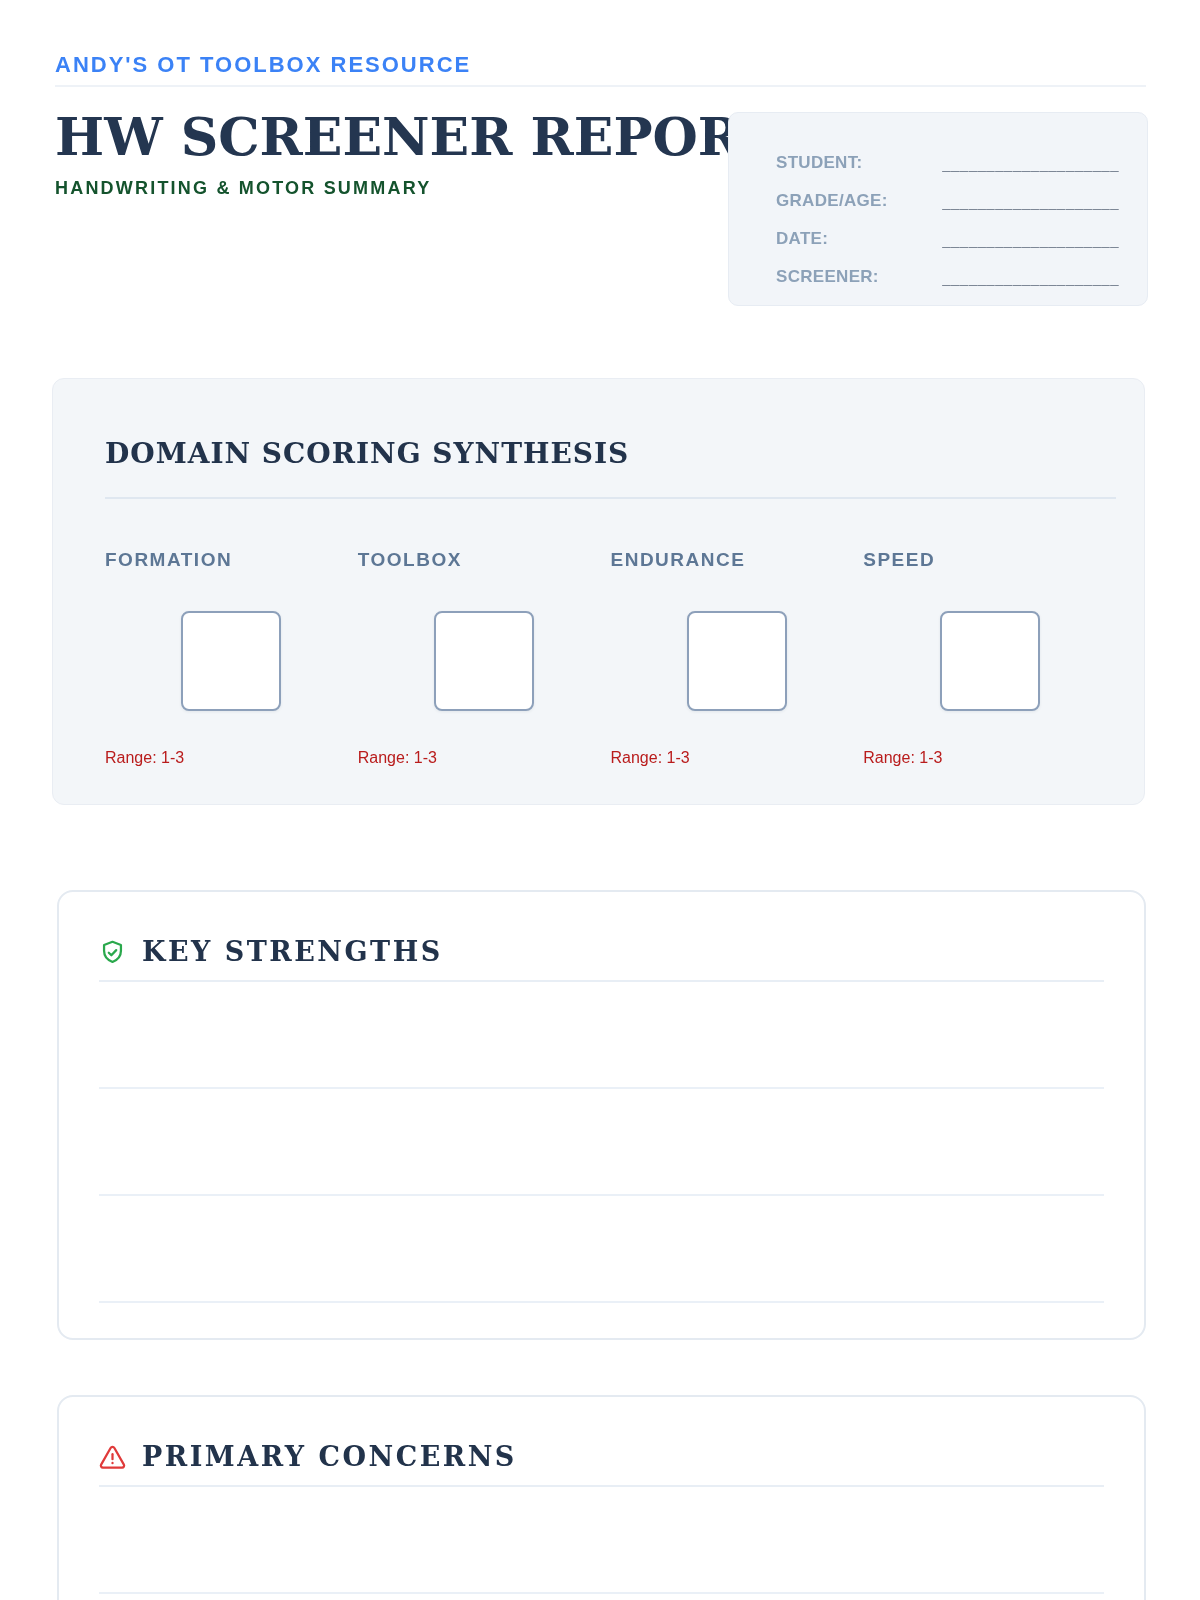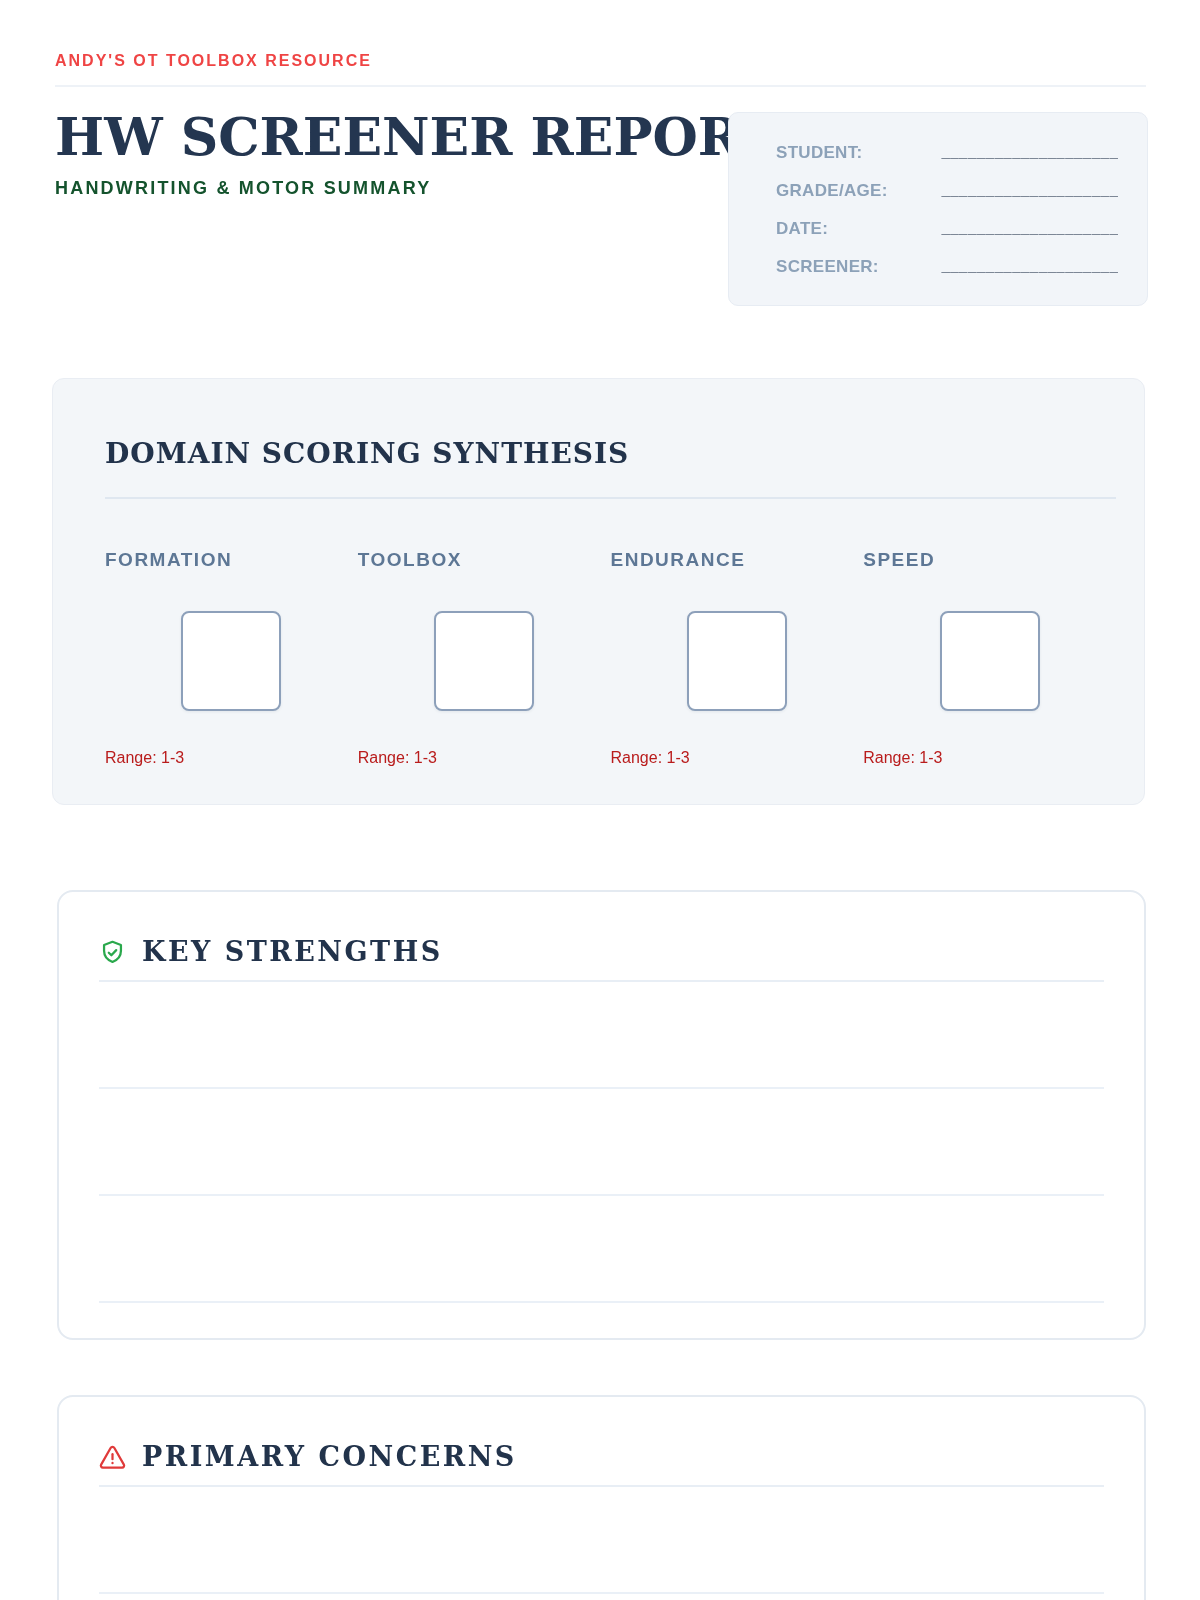"ANDY'S OT TOOLBOX RESOURCE" .eyebrow { color: #ef4444 -> #3b82f6; font-size: 16px -> 22px }
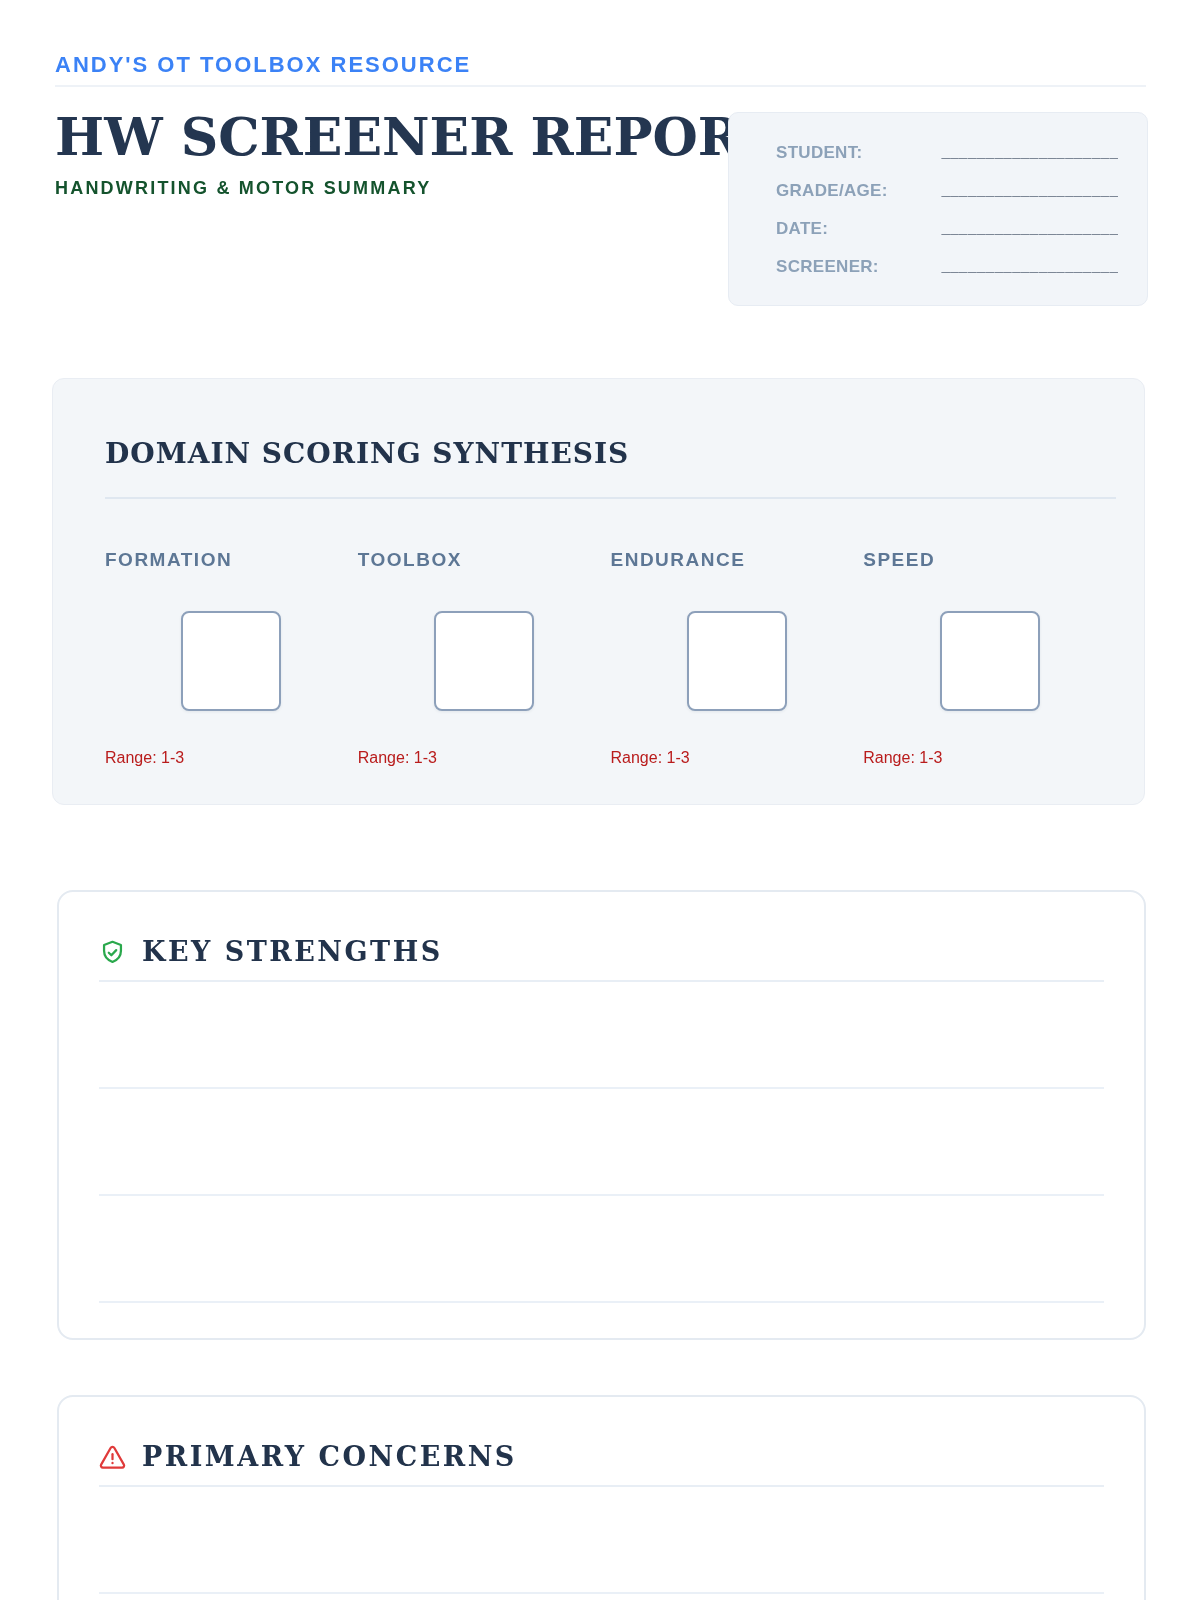"STUDENT:" .s-row { align-items: flex-start -> flex-end }
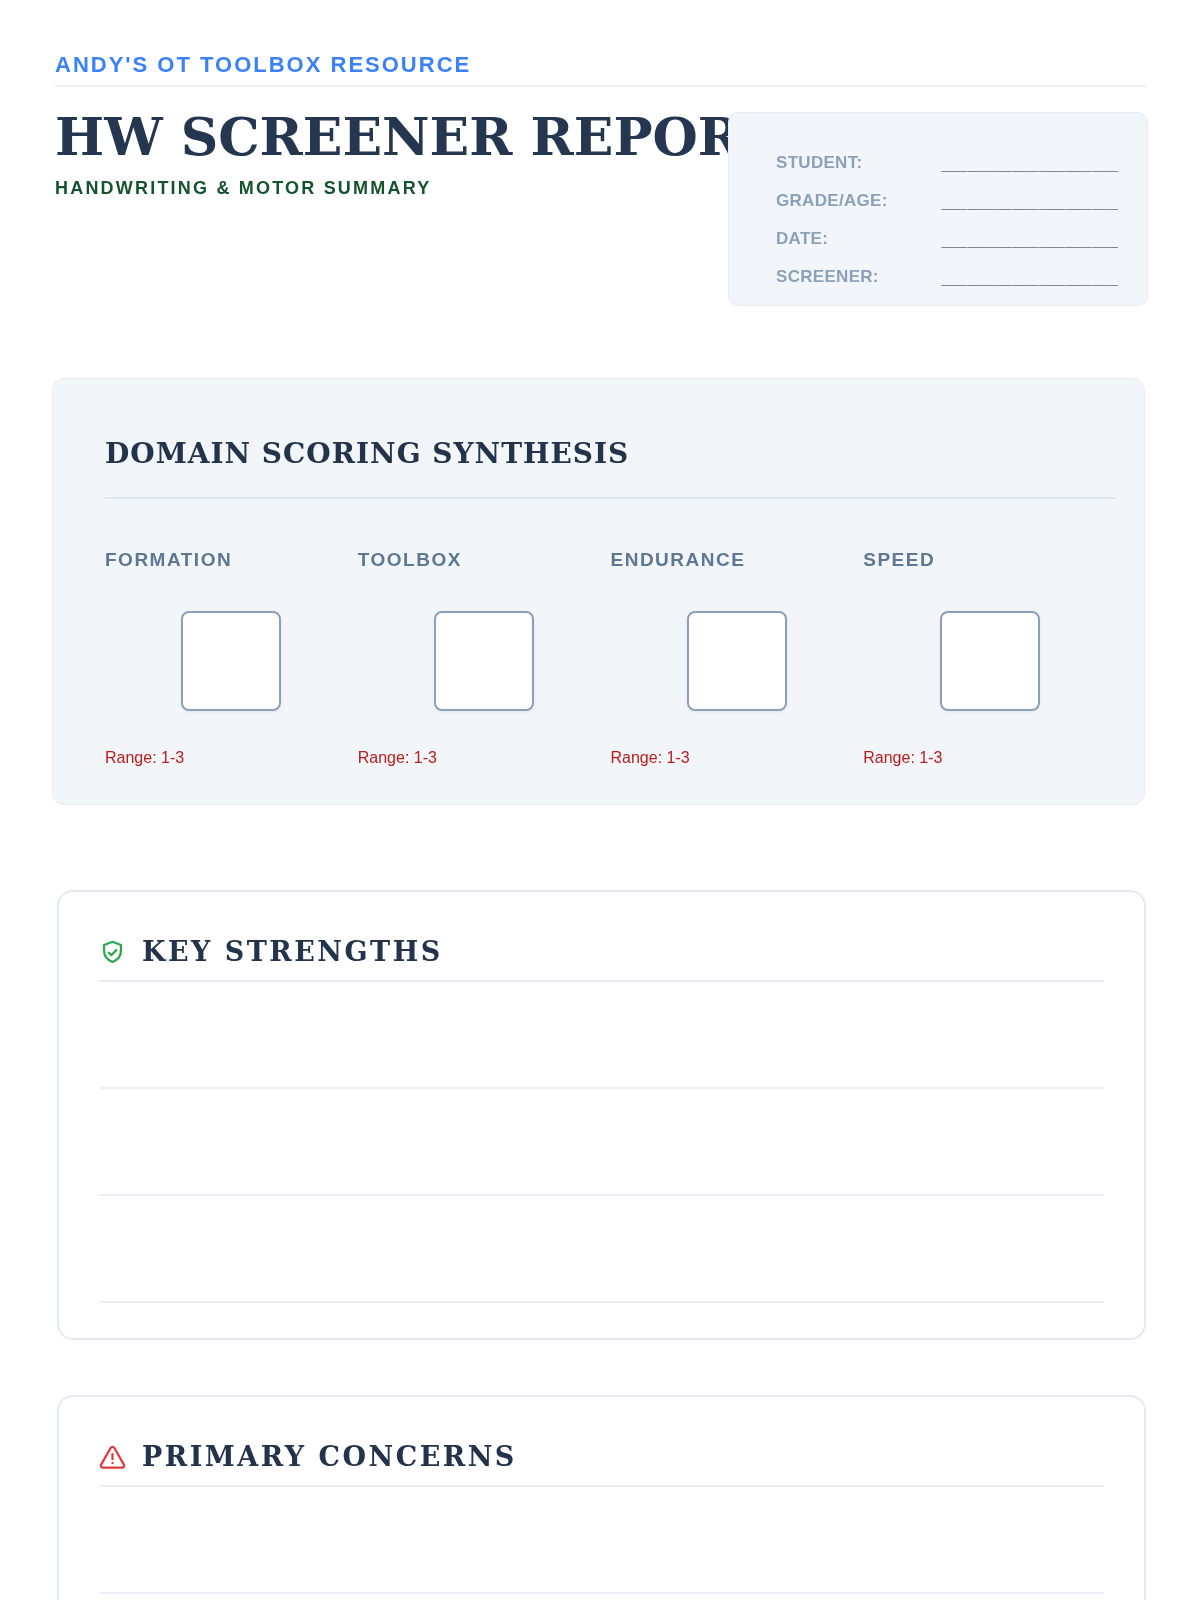"____________________" .s-line { font-style: italic -> none }
